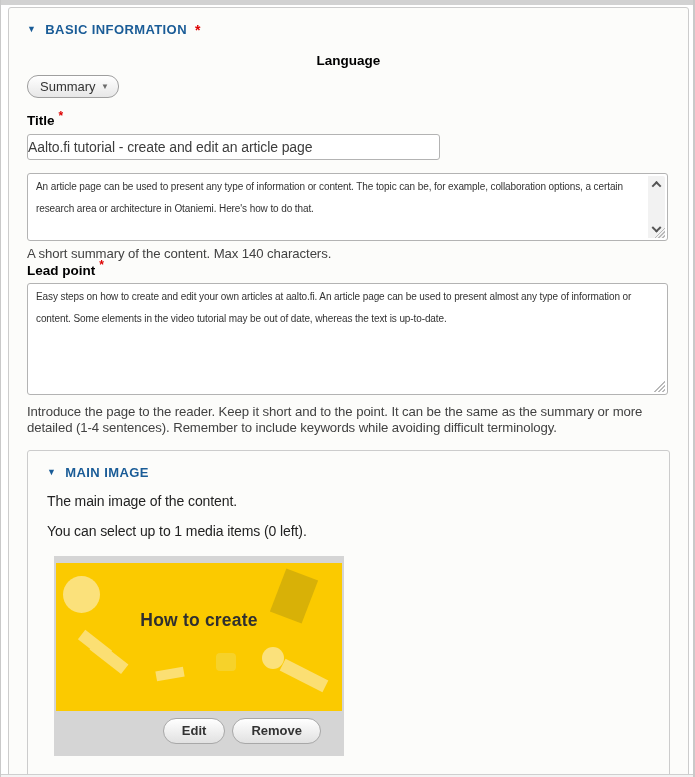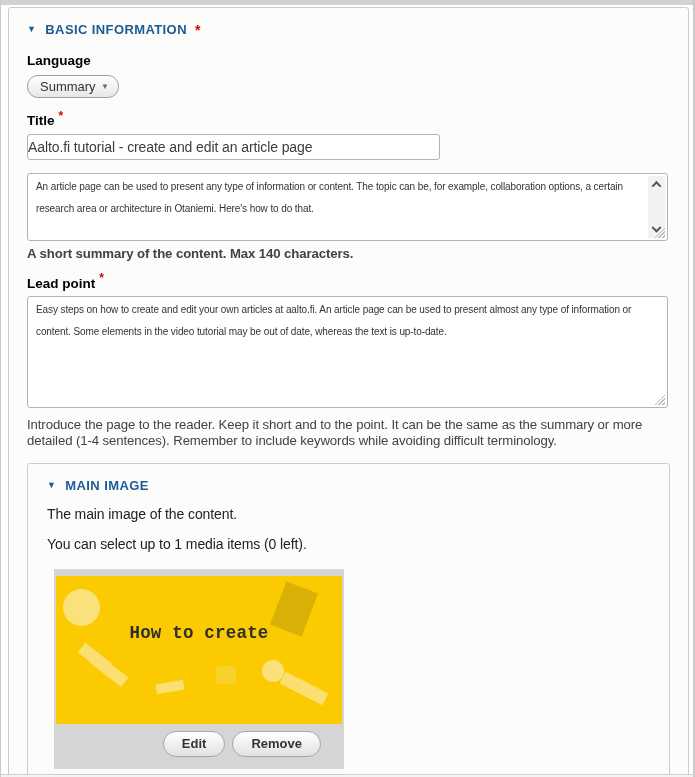"Language" .lbl-lang { text-align: none -> center }
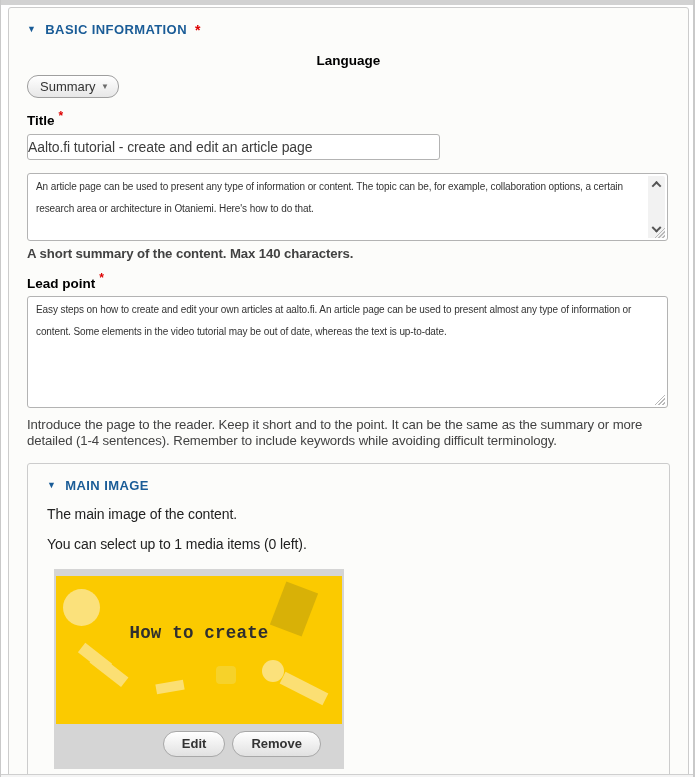"A short summary of the" .help-sum { font-weight: bold -> none; margin-bottom: 13px -> none }
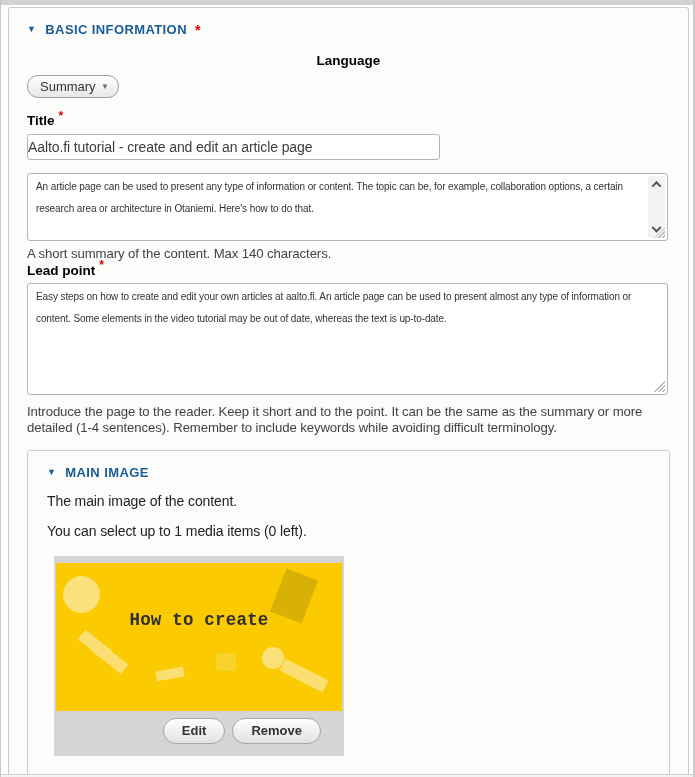"How to create" .thumb-title { font-family: Liberation Mono, monospace -> none }
